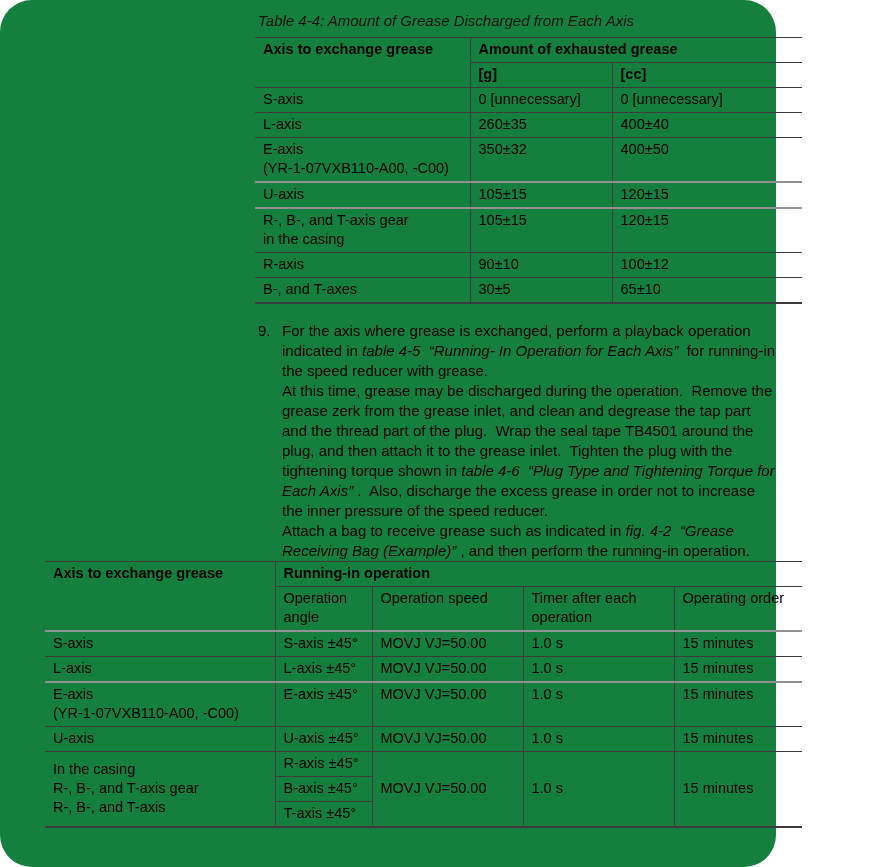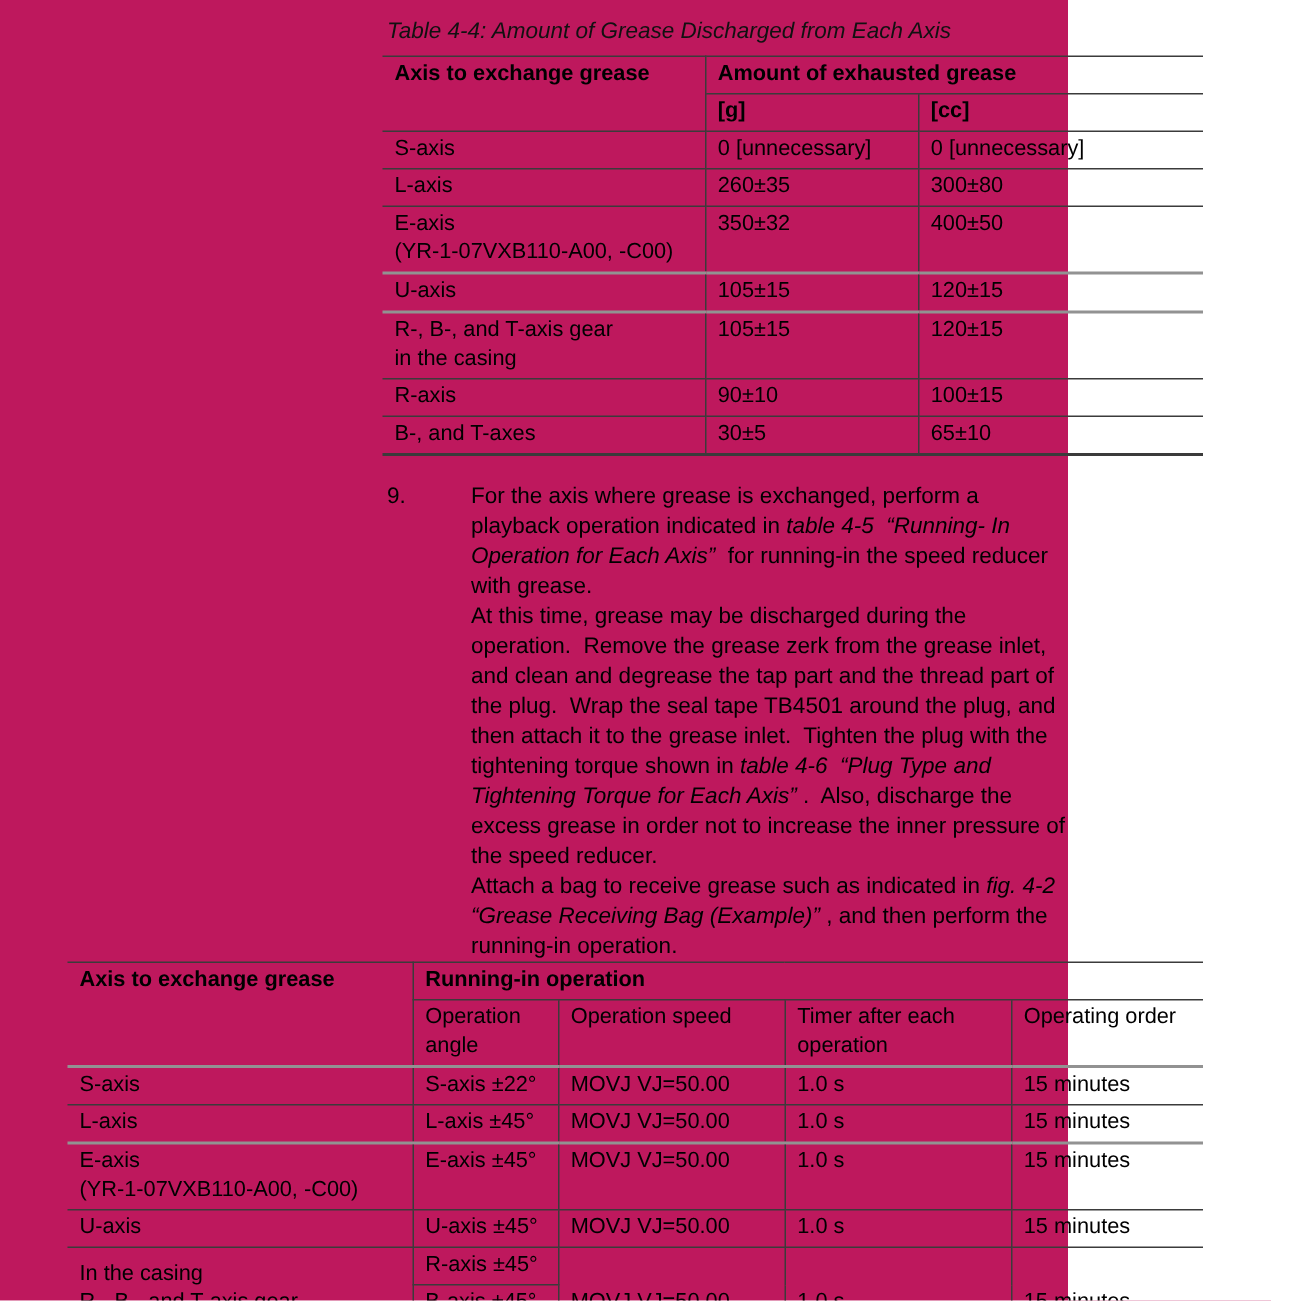"Table 4-4: Amount of Grease" .page { background: #be185d -> #15803d; border-radius: none -> 32px; width: 712px -> 776px }
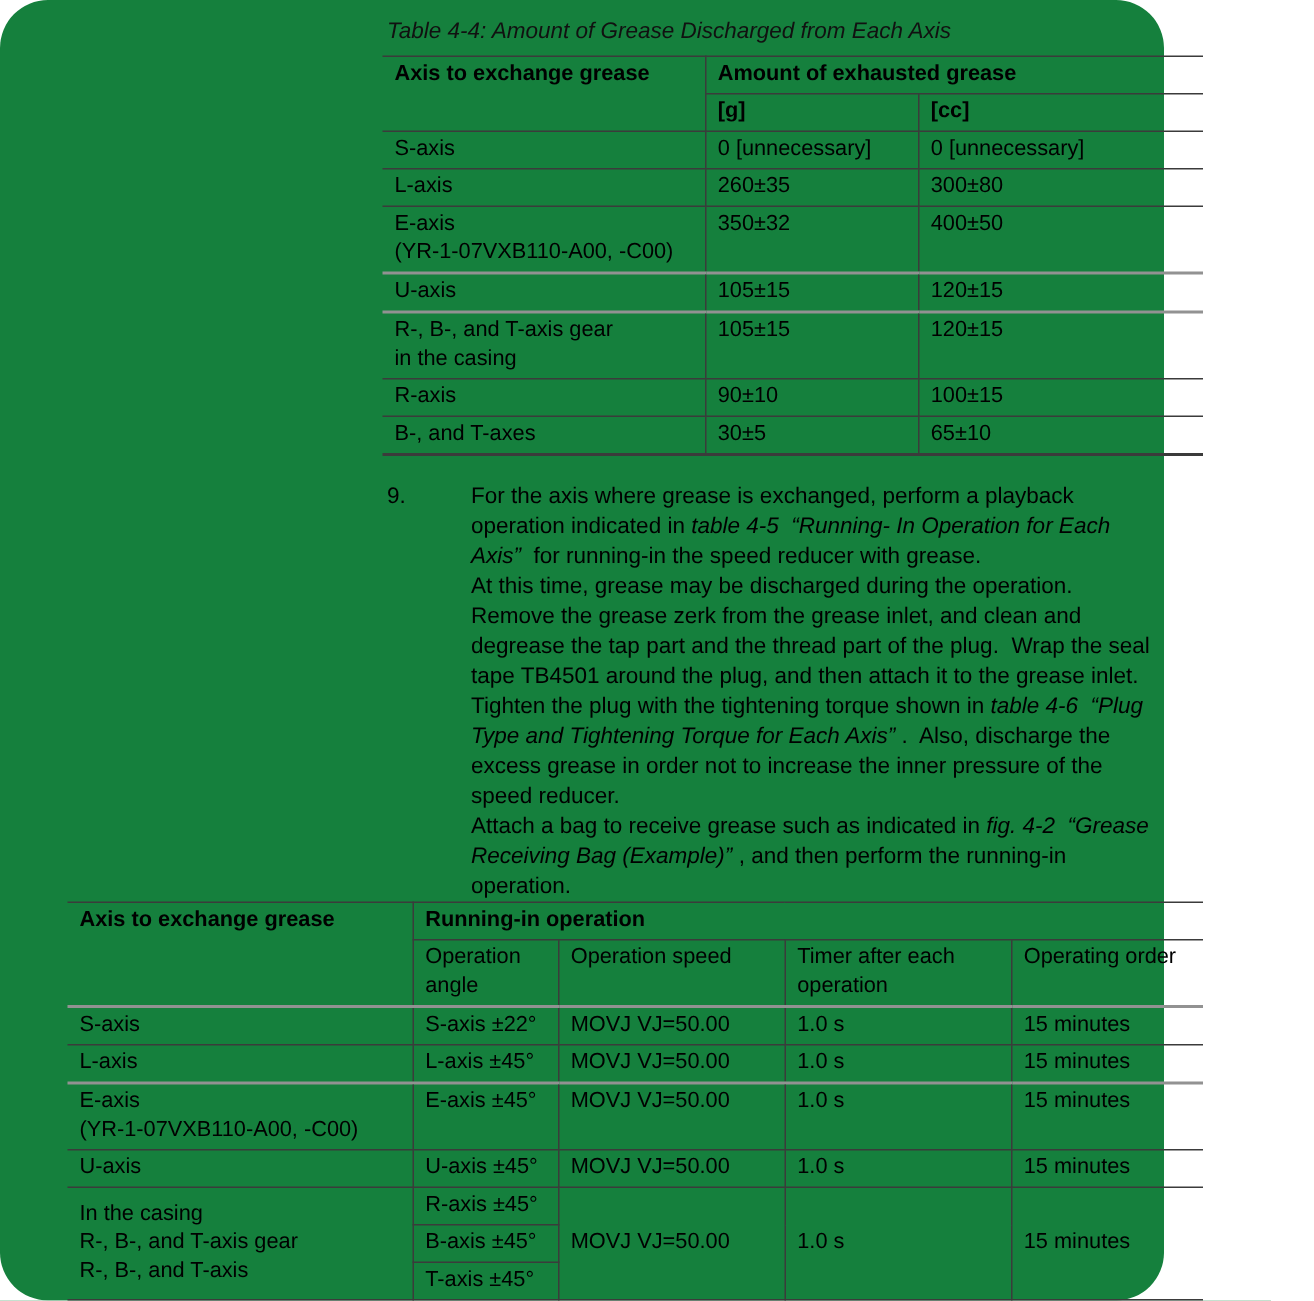"300±80" td { text: 300±80 -> 400±40 }
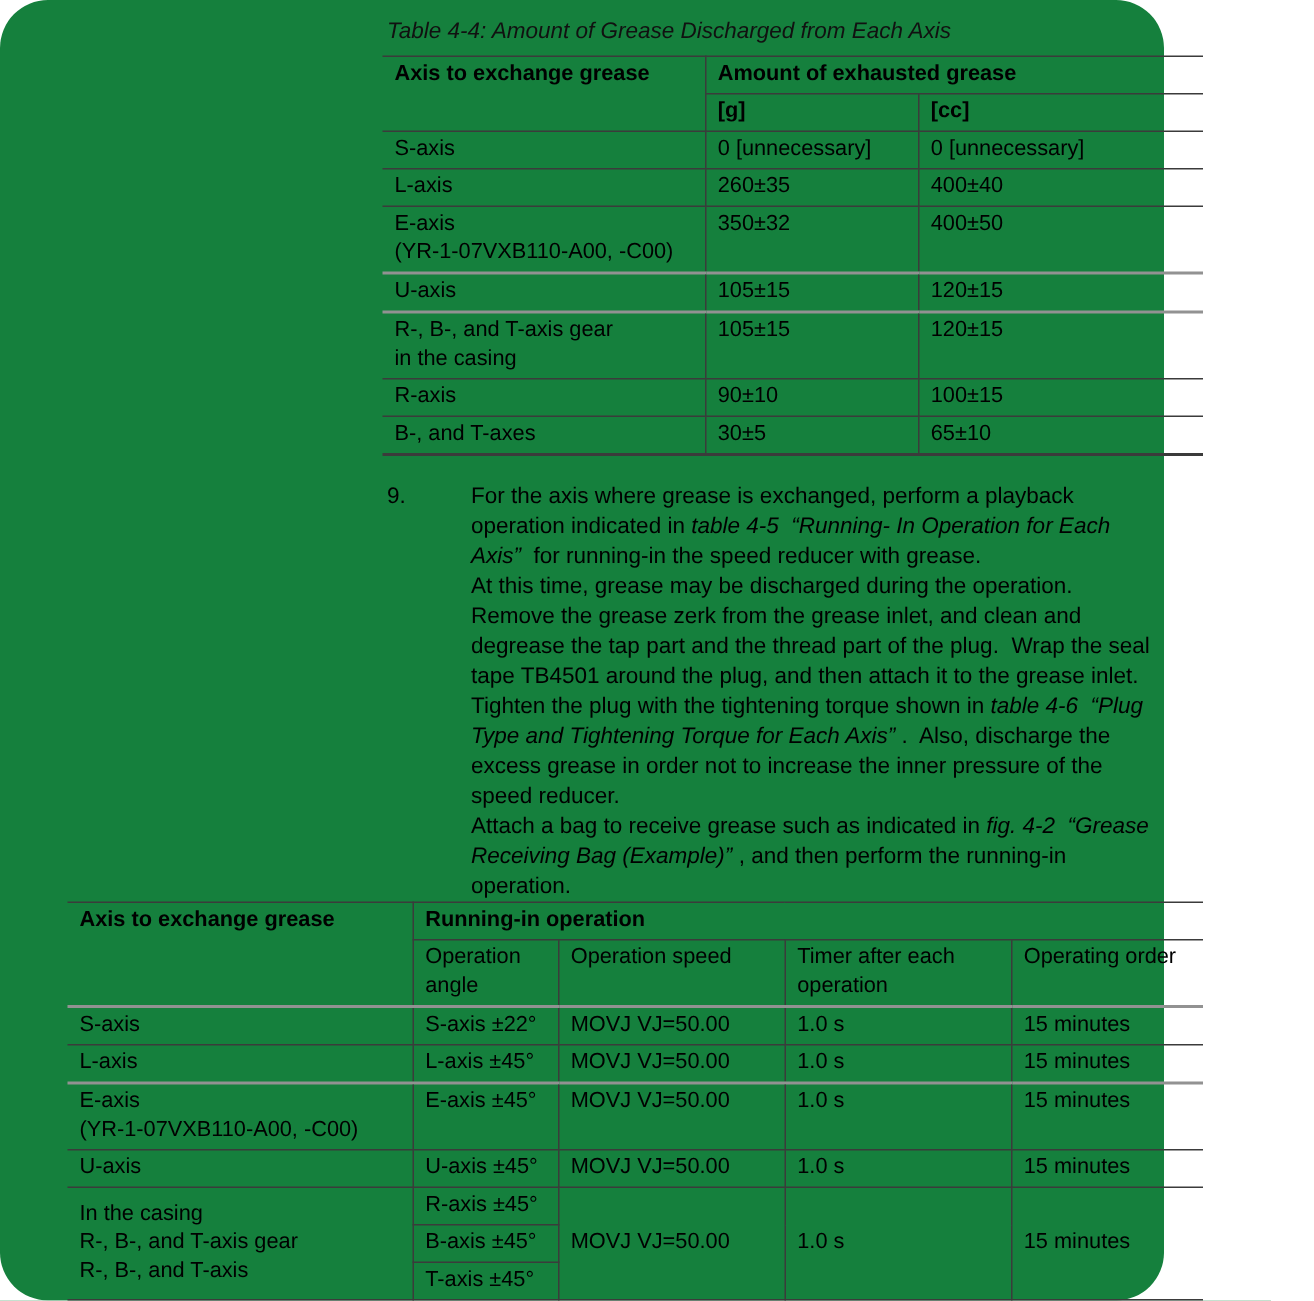"100±15" td { text: 15 -> 12 }
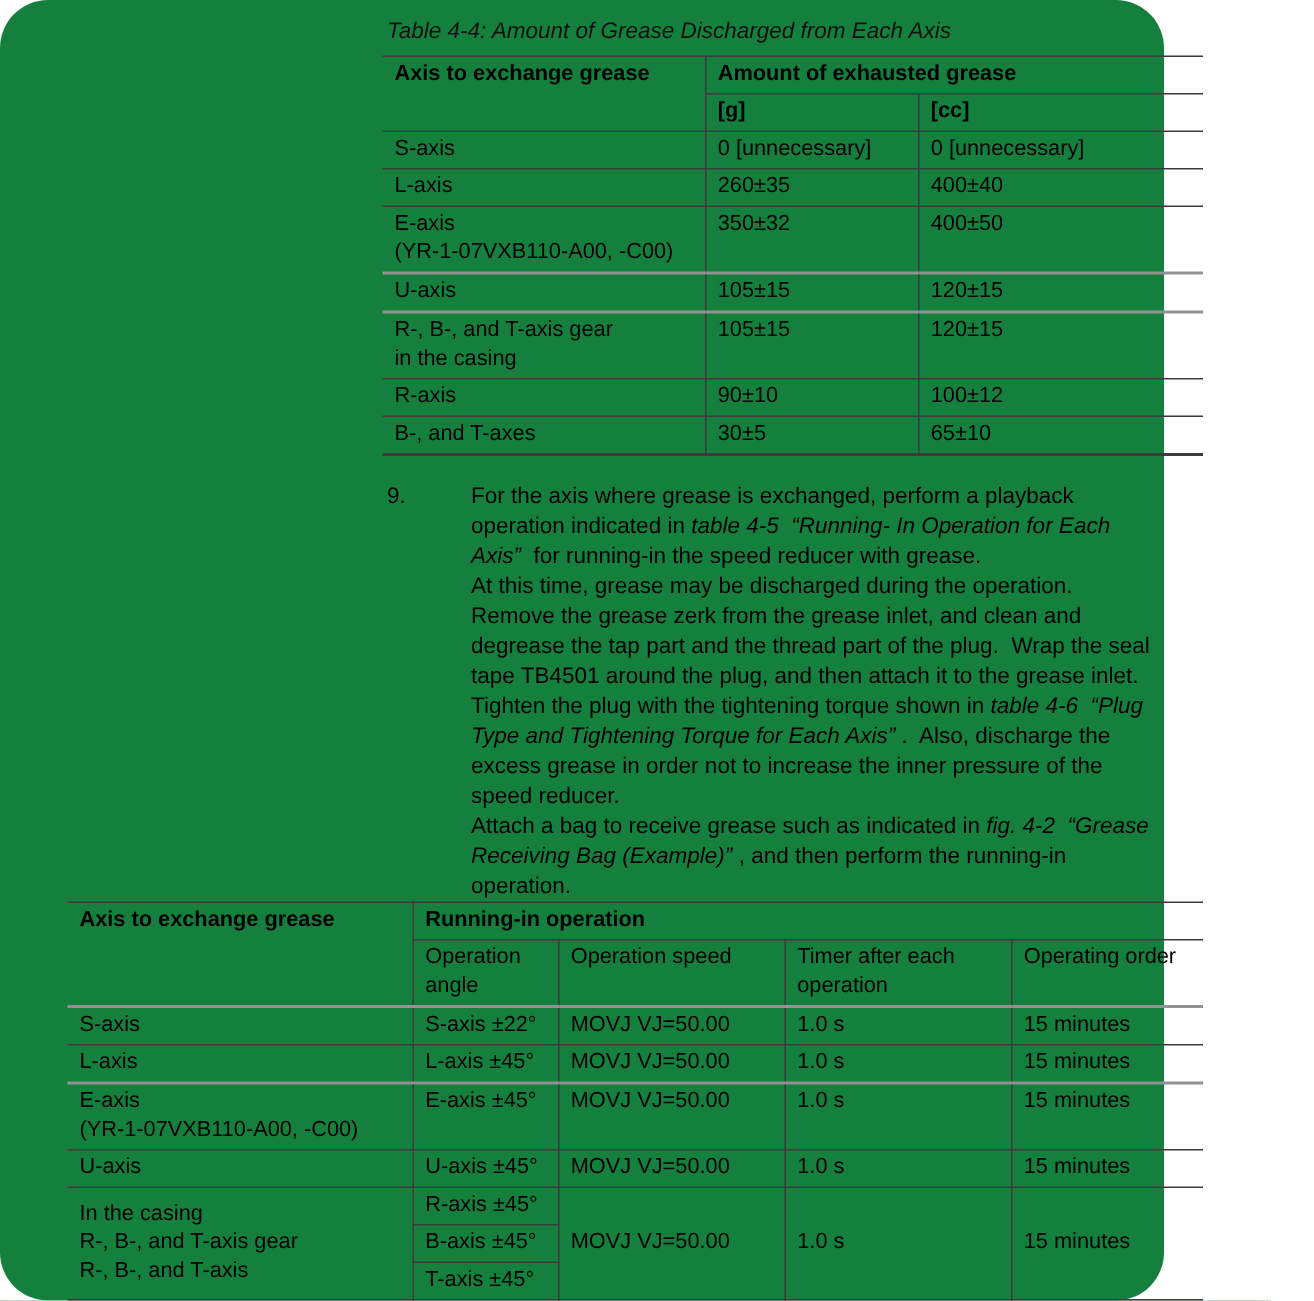"For the axis where grease" .step-text { margin-left: 32px -> none }
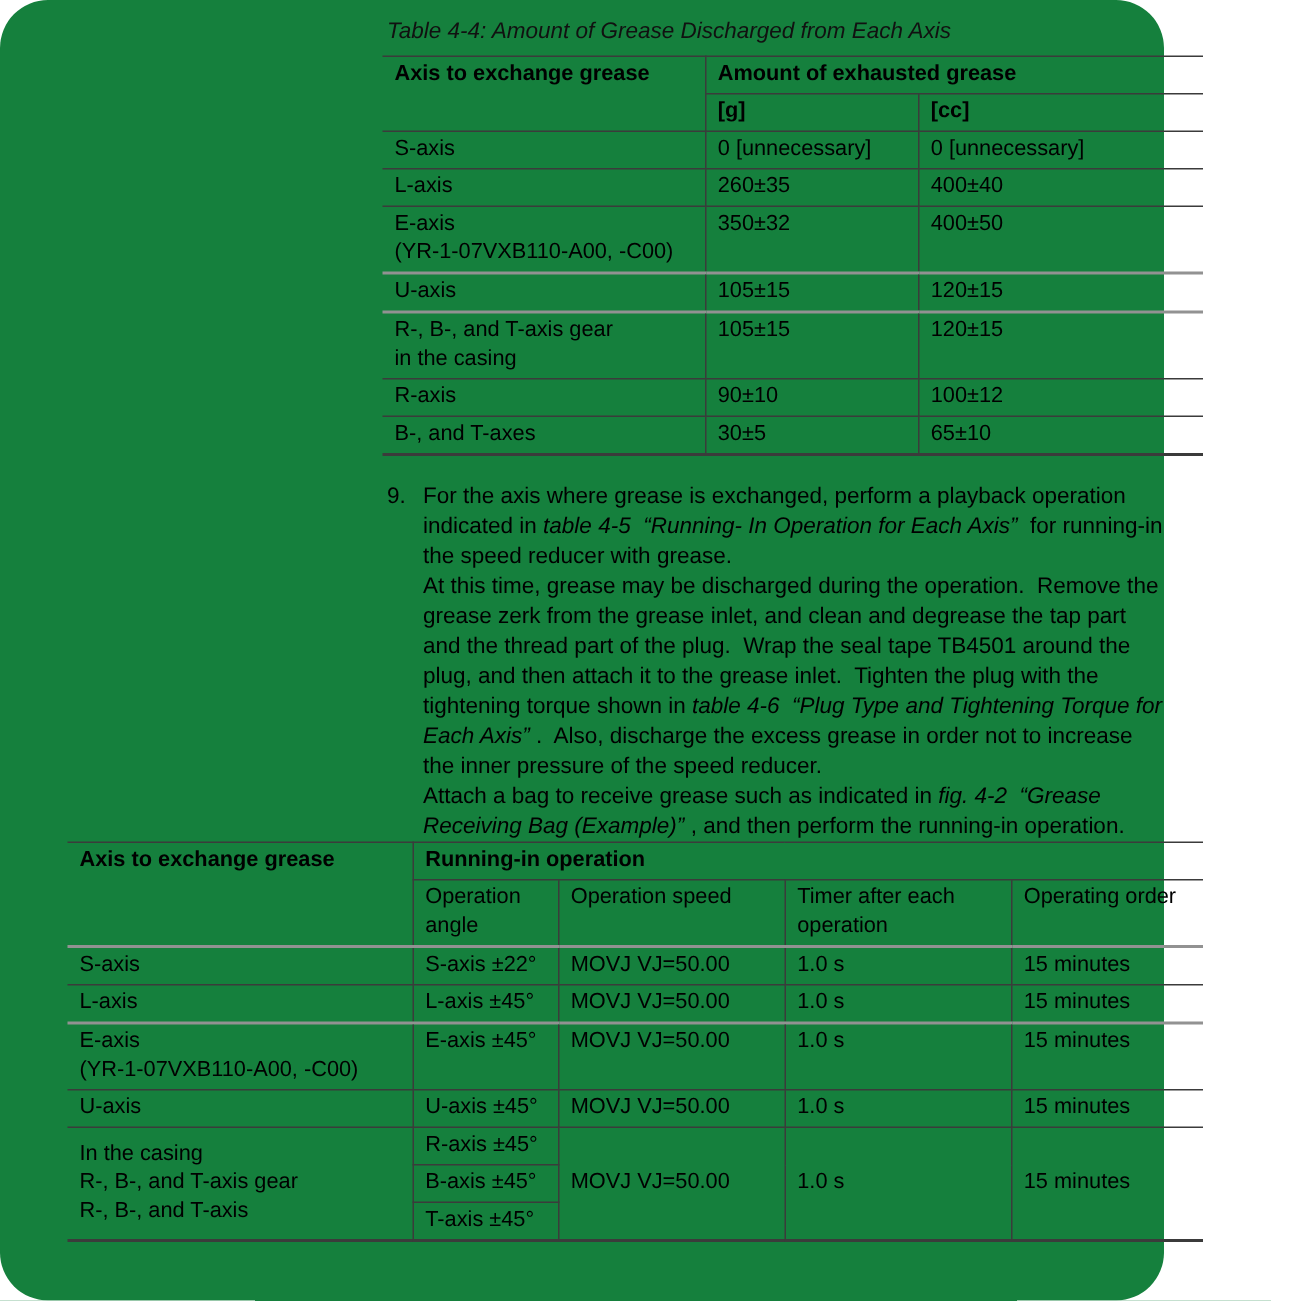"S-axis ±22°" td { text: 22 -> 45 }
